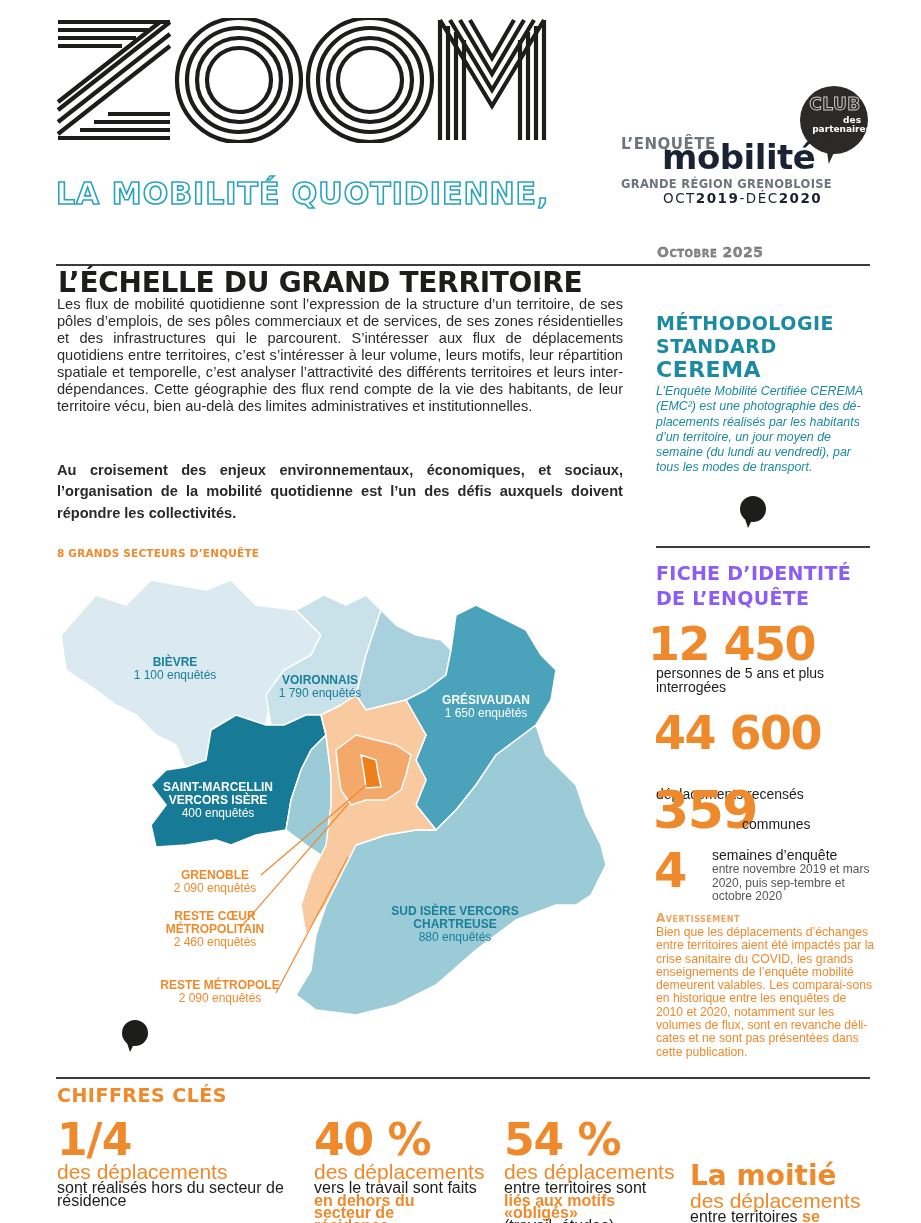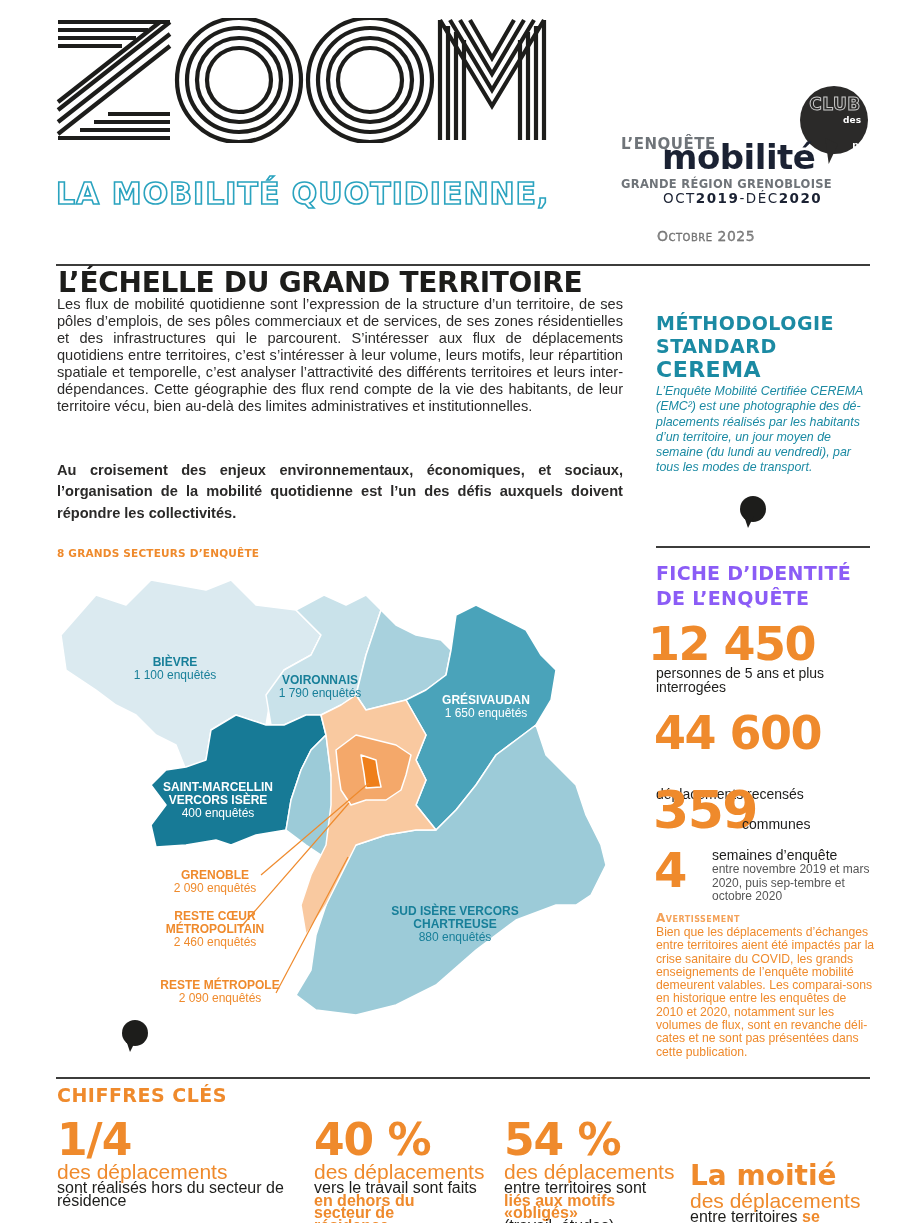"partenaires" .club-sub2 { padding-left: 40px -> none; top: 140px -> 124px }
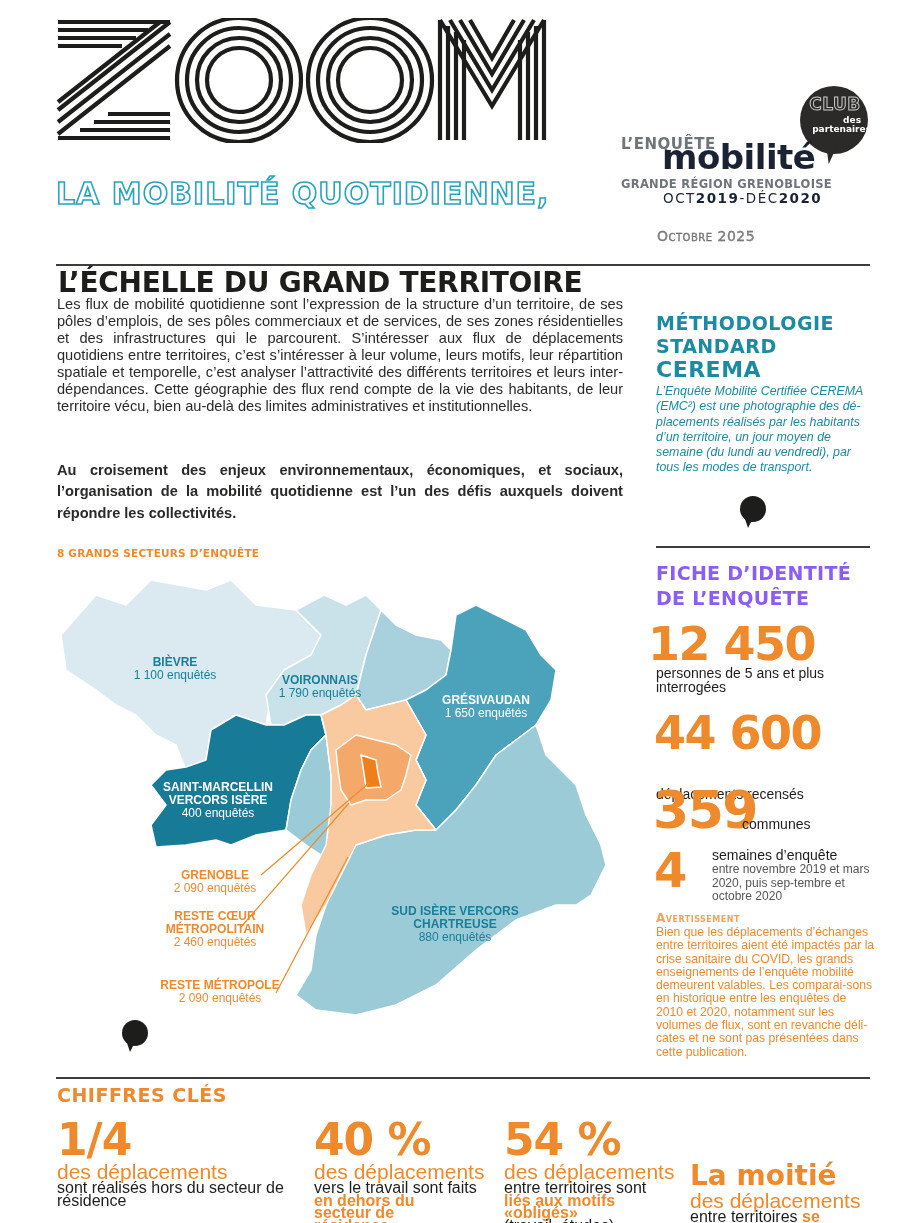"Octobre 2025" .date-label { font-weight: normal -> bold; top: 228px -> 244px }
